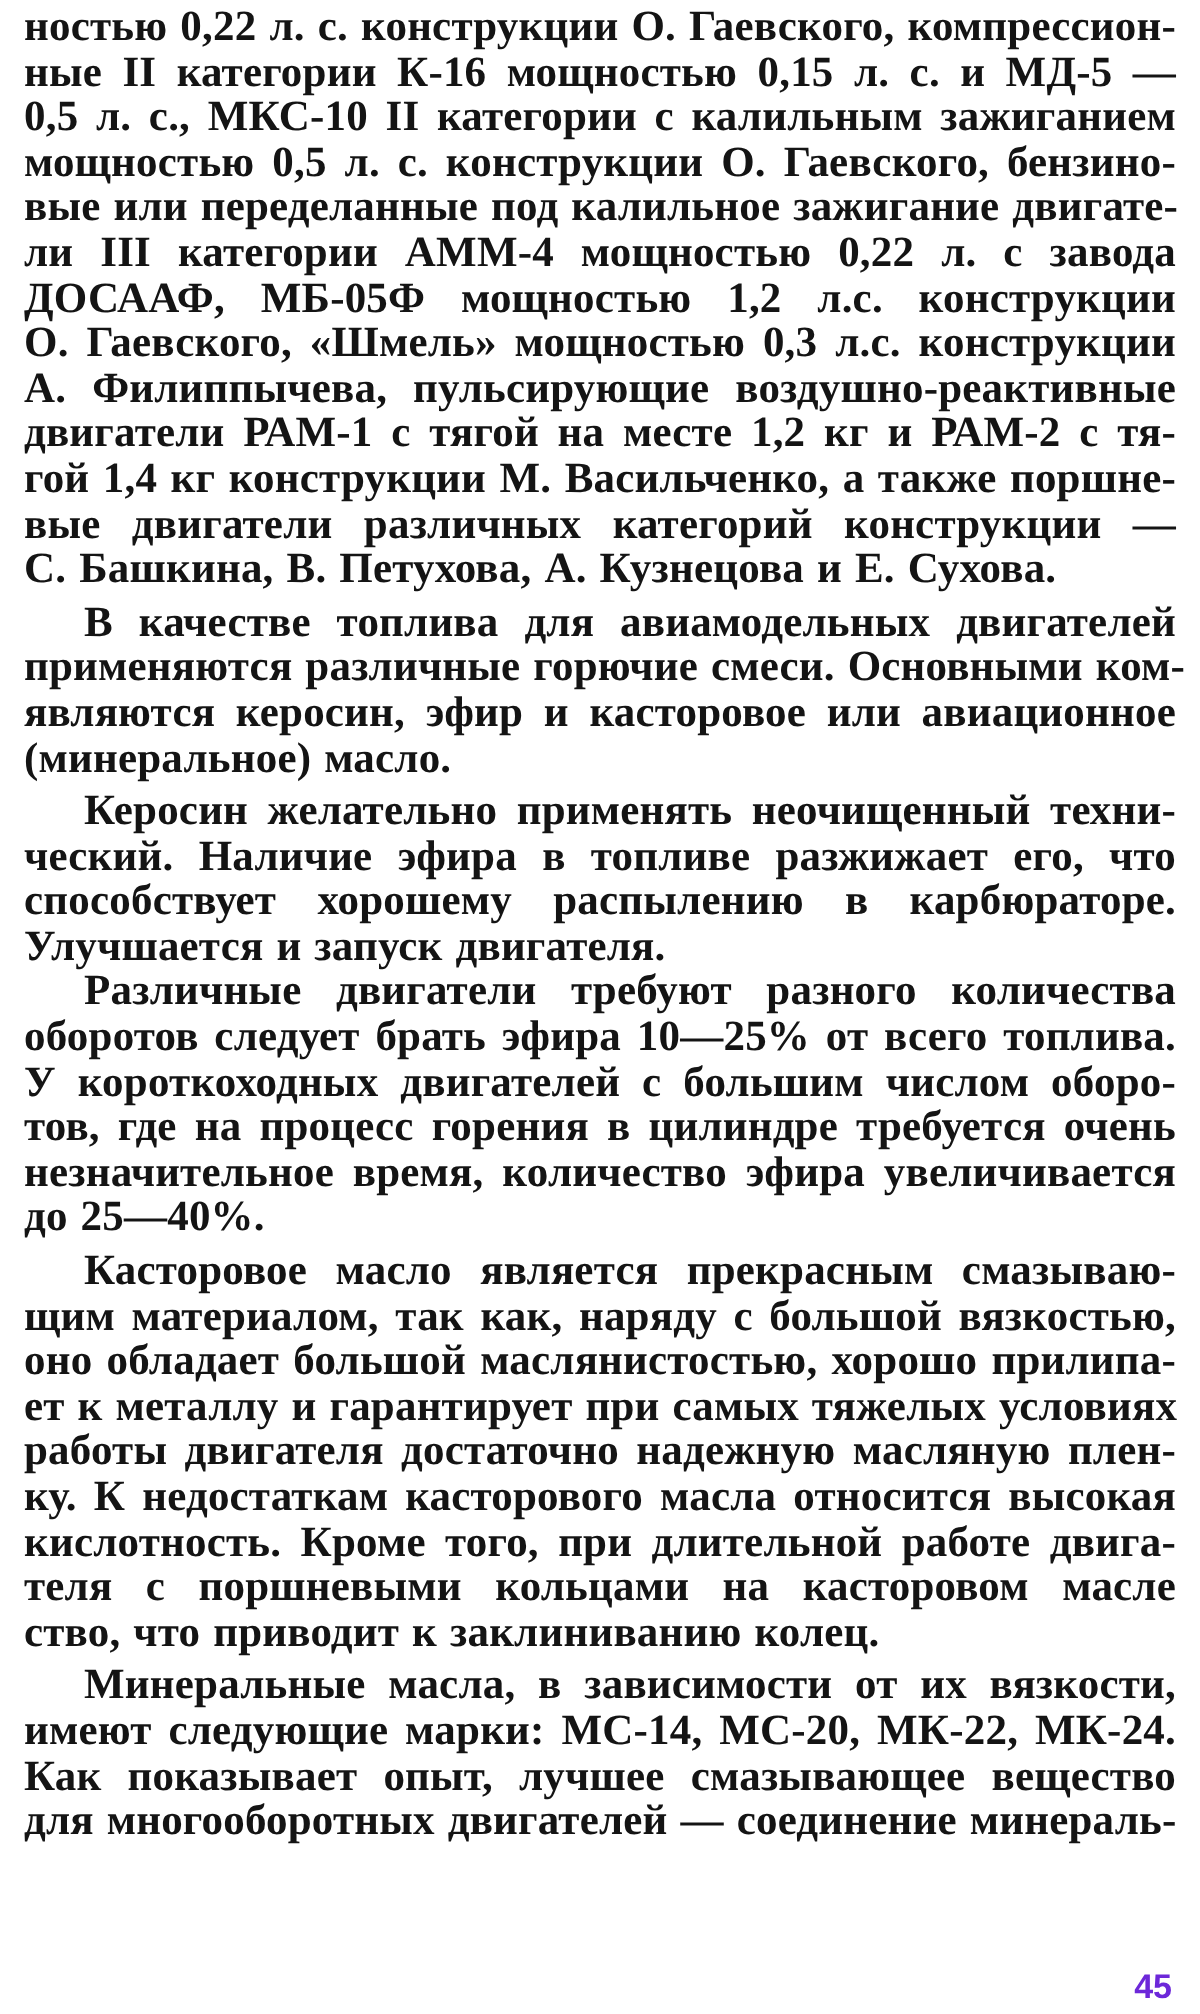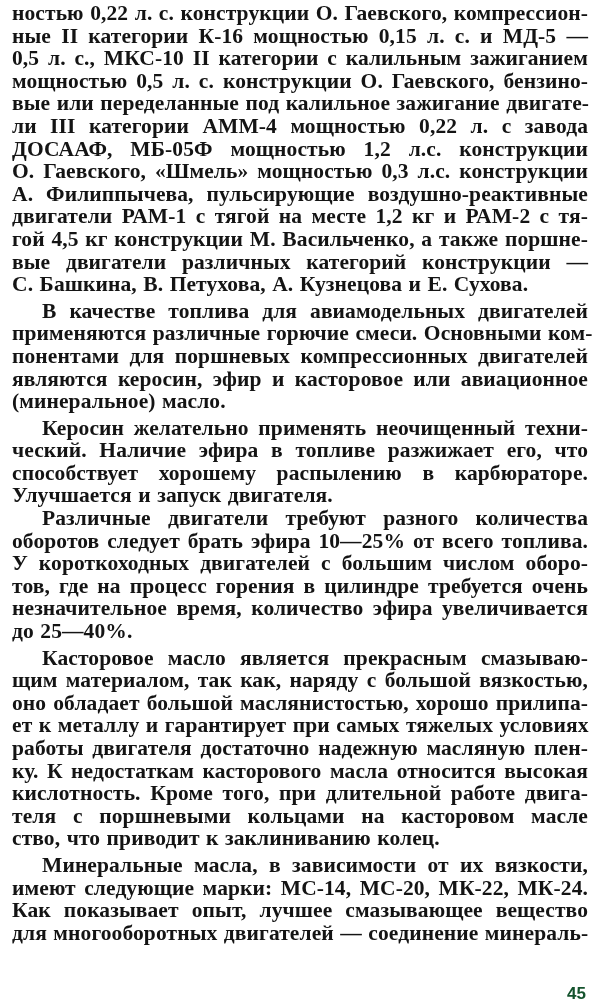"гой 4,5 кг конструкции М." span.line { text: 4,5 -> 1,4 }
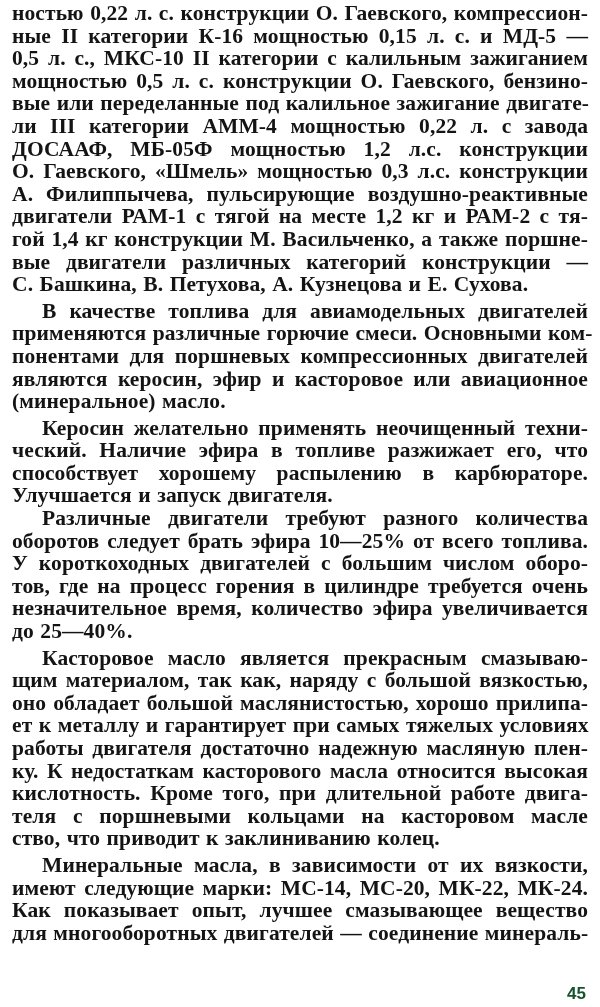"понентами для поршневых компрессионных" span.line { html: <span>понентами для поршневых компрессионных двигателей</span> -> none }
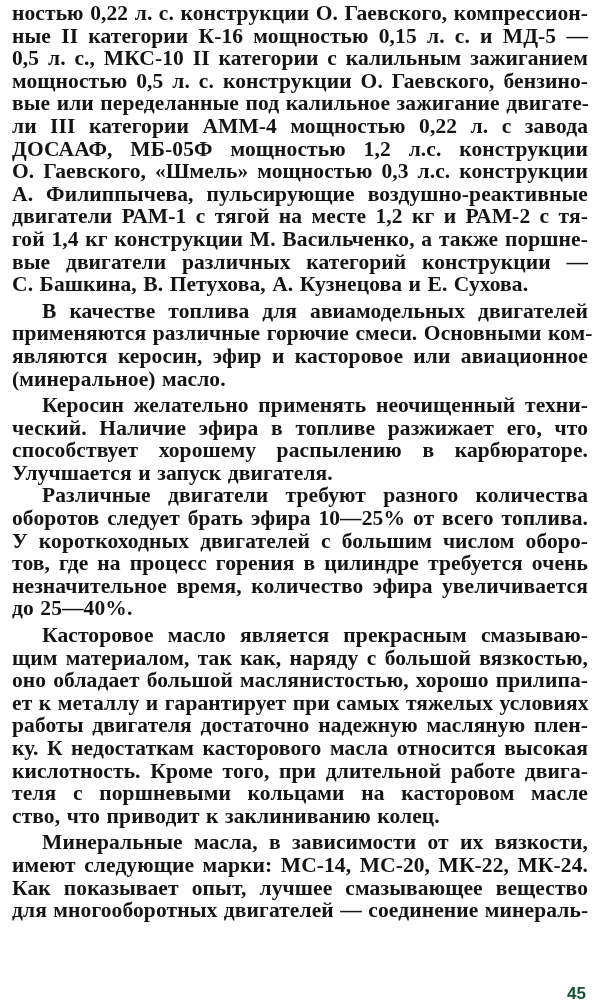"45" .page-number { color: #14532d -> #6d28d9 }
